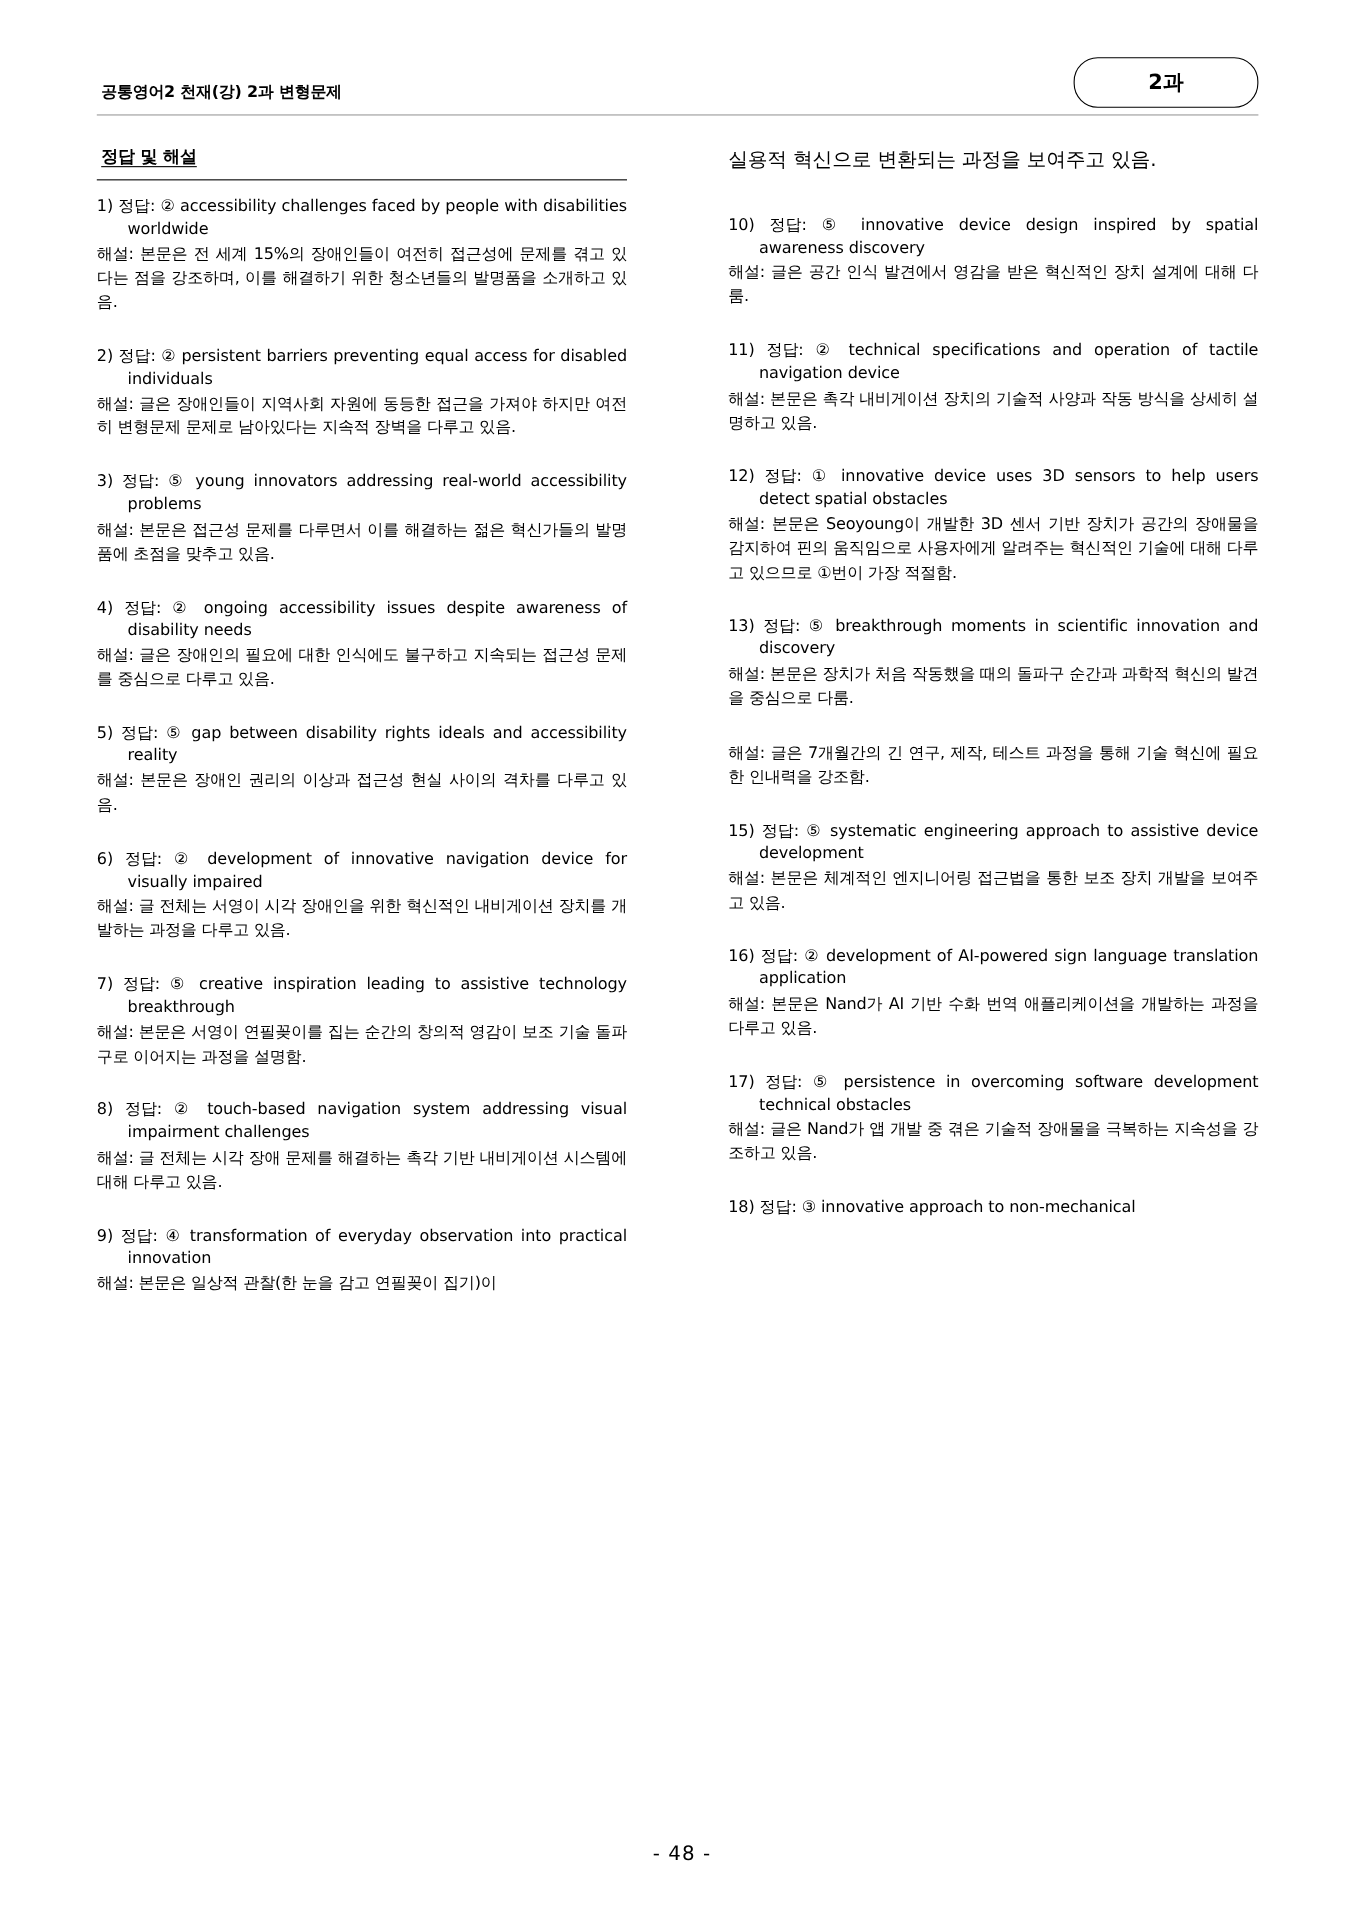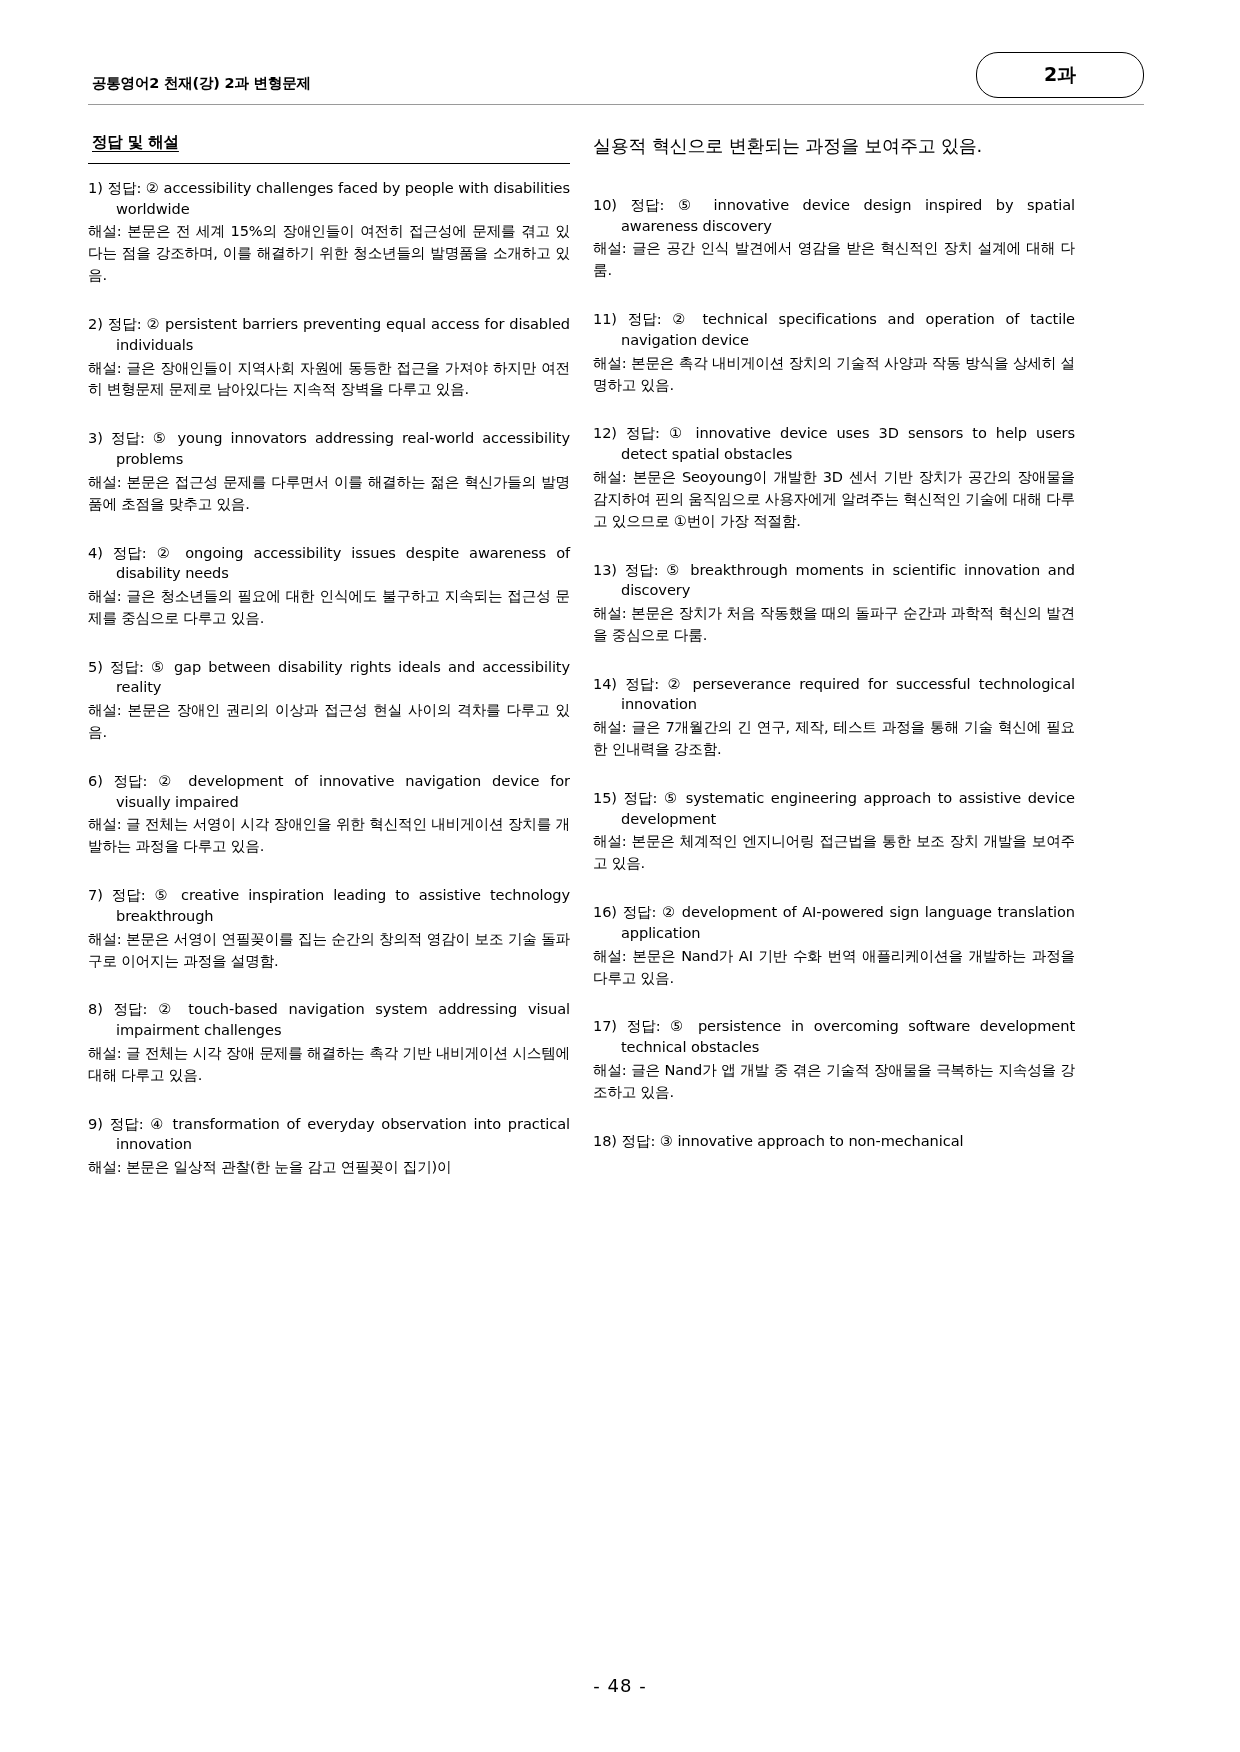"정답 및 해설" .columns { justify-content: none -> space-between }
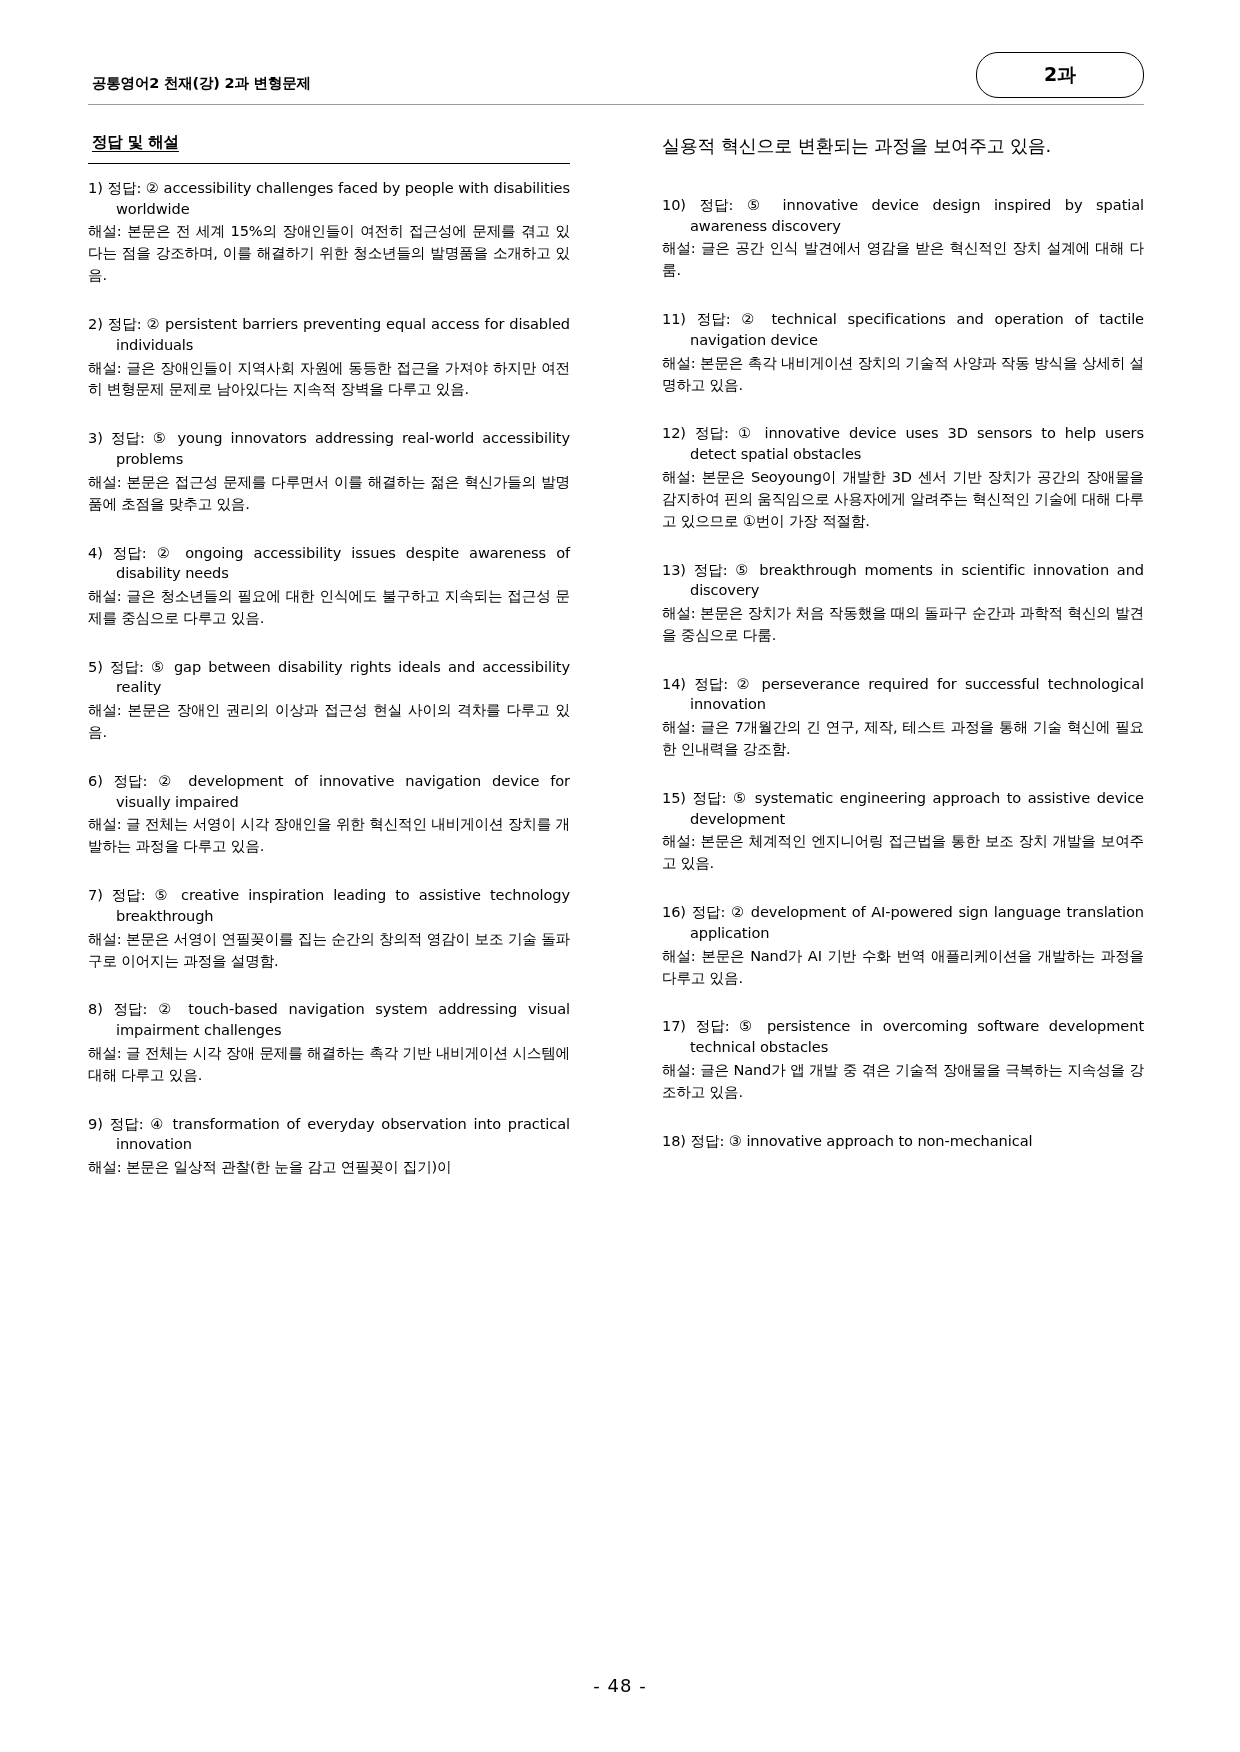"해설: 글은 청소년들의 필요에 대한" div.ex-line { text: 청소년들의 -> 장애인의 }
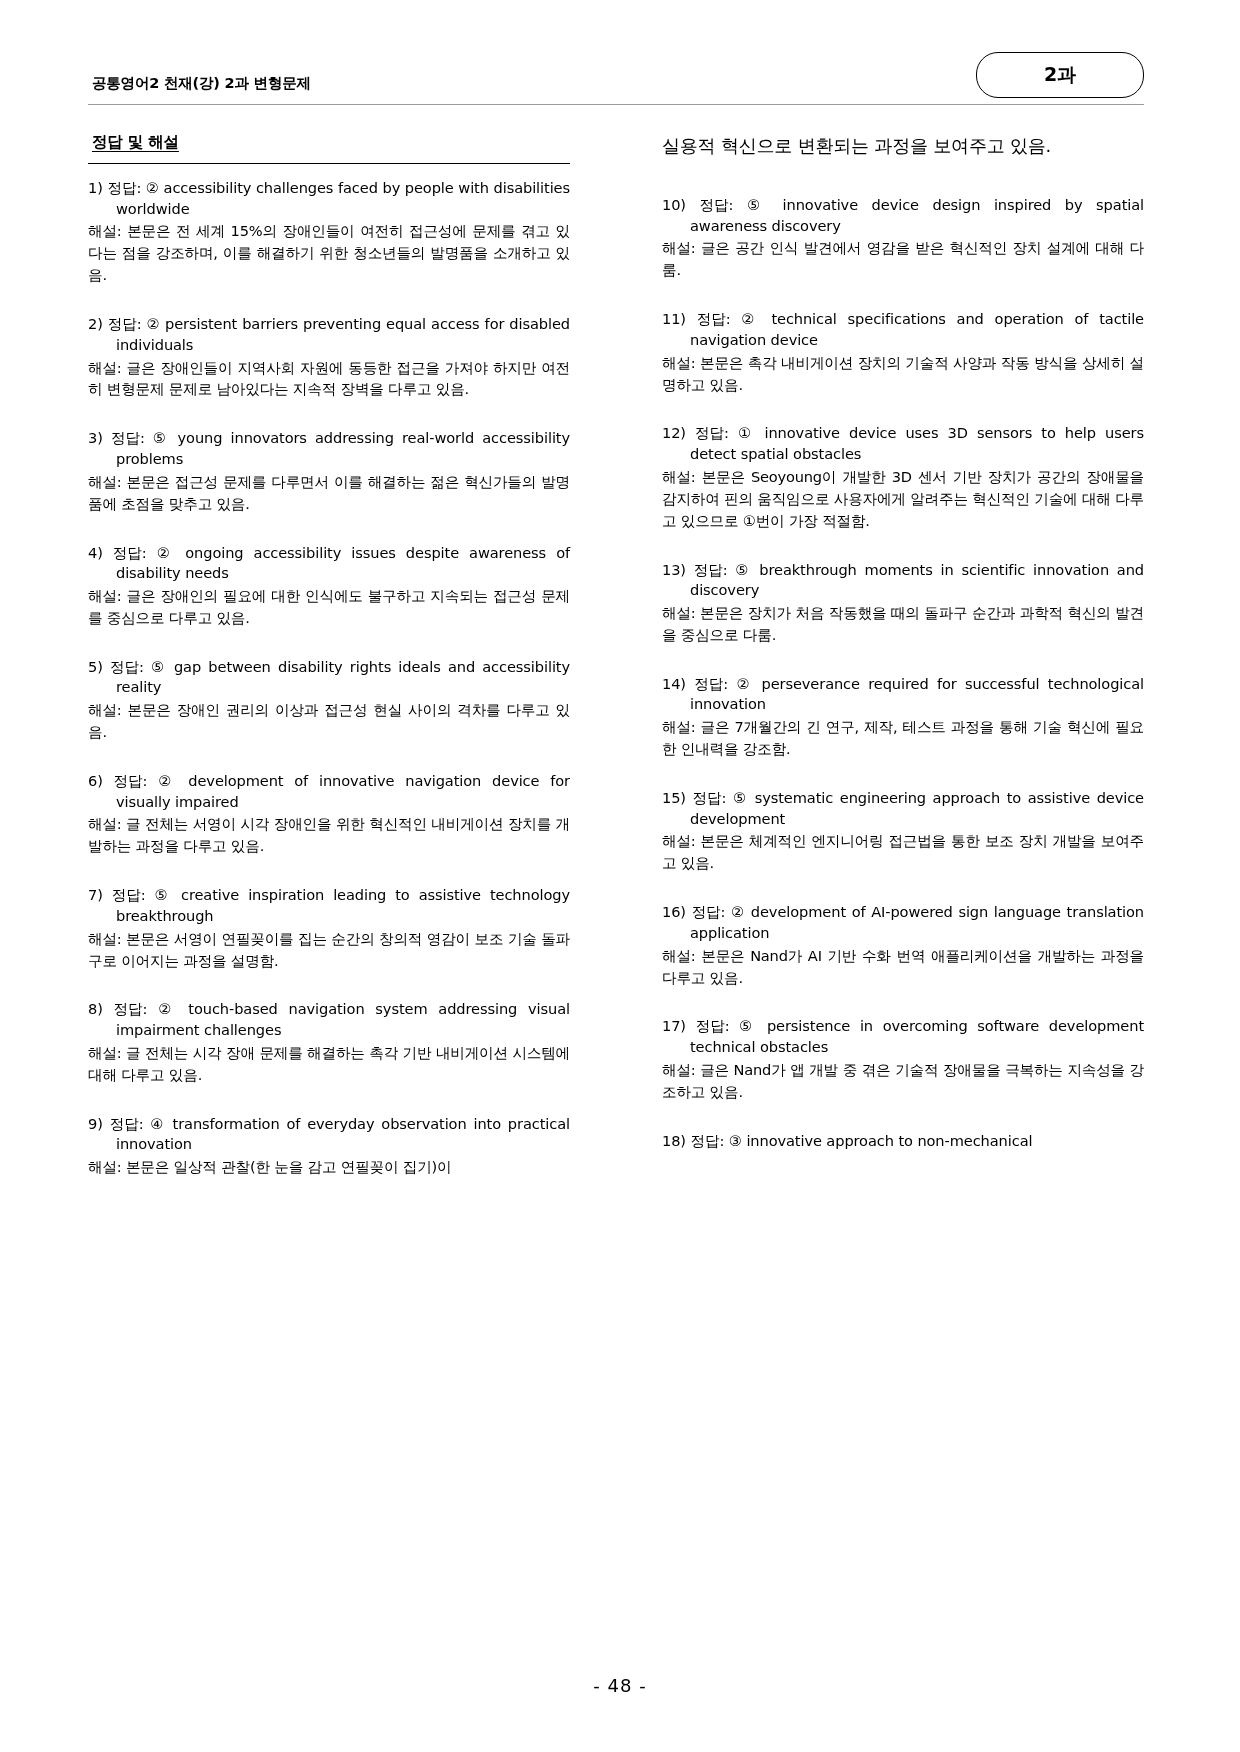"14) 정답: ② perseverance required" div.q-line { html: <div><span>14)</span> <span>정답: ② perseverance required for successful technological innovation</span></div> -> none }
